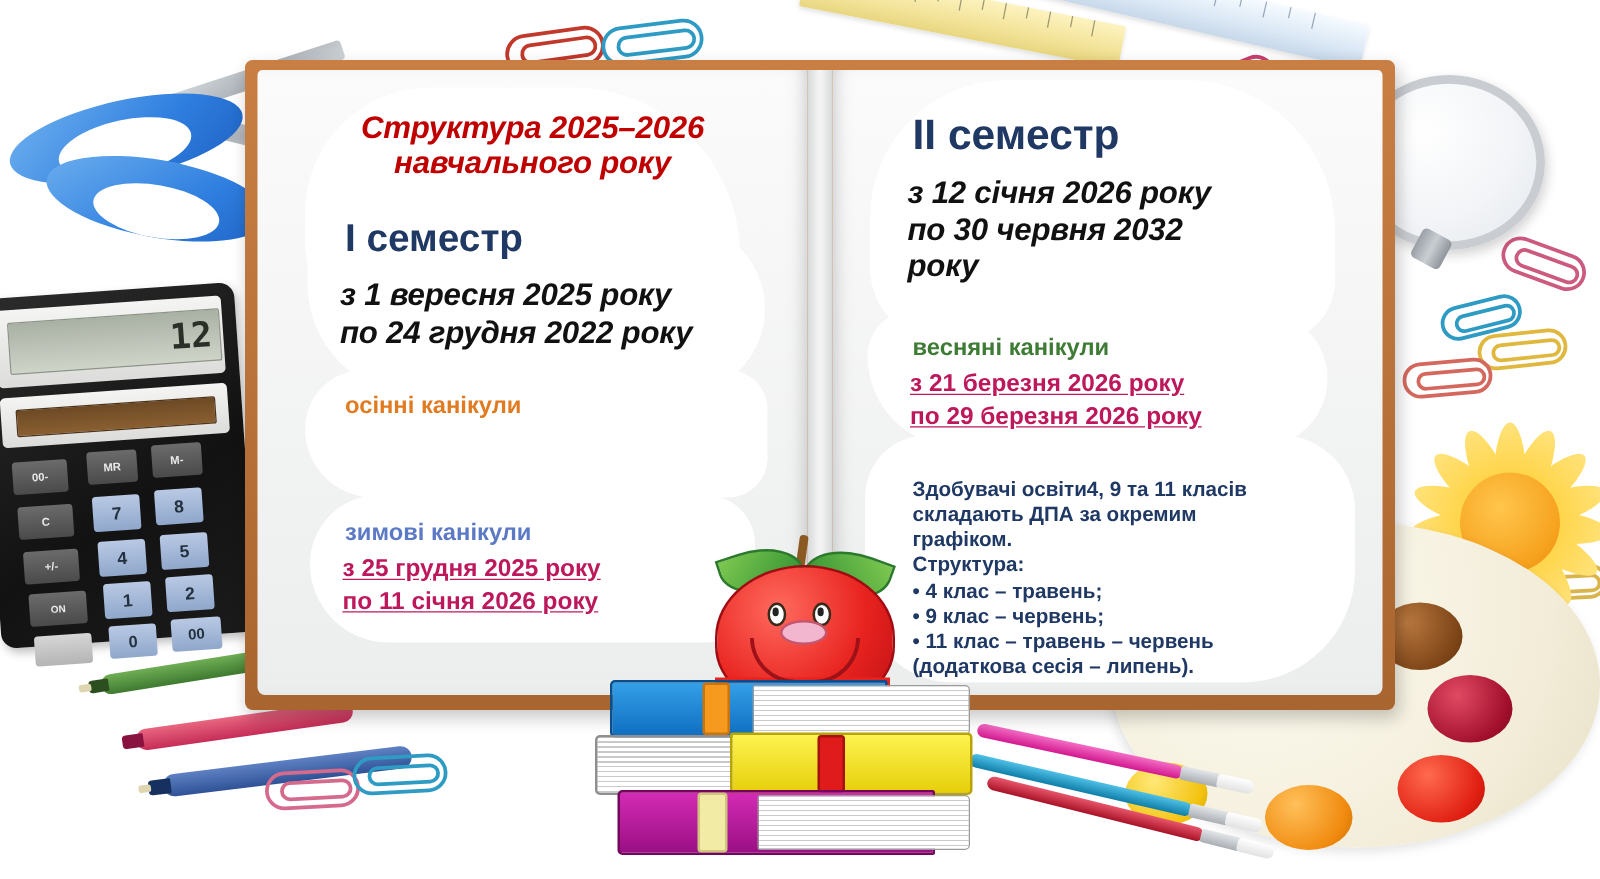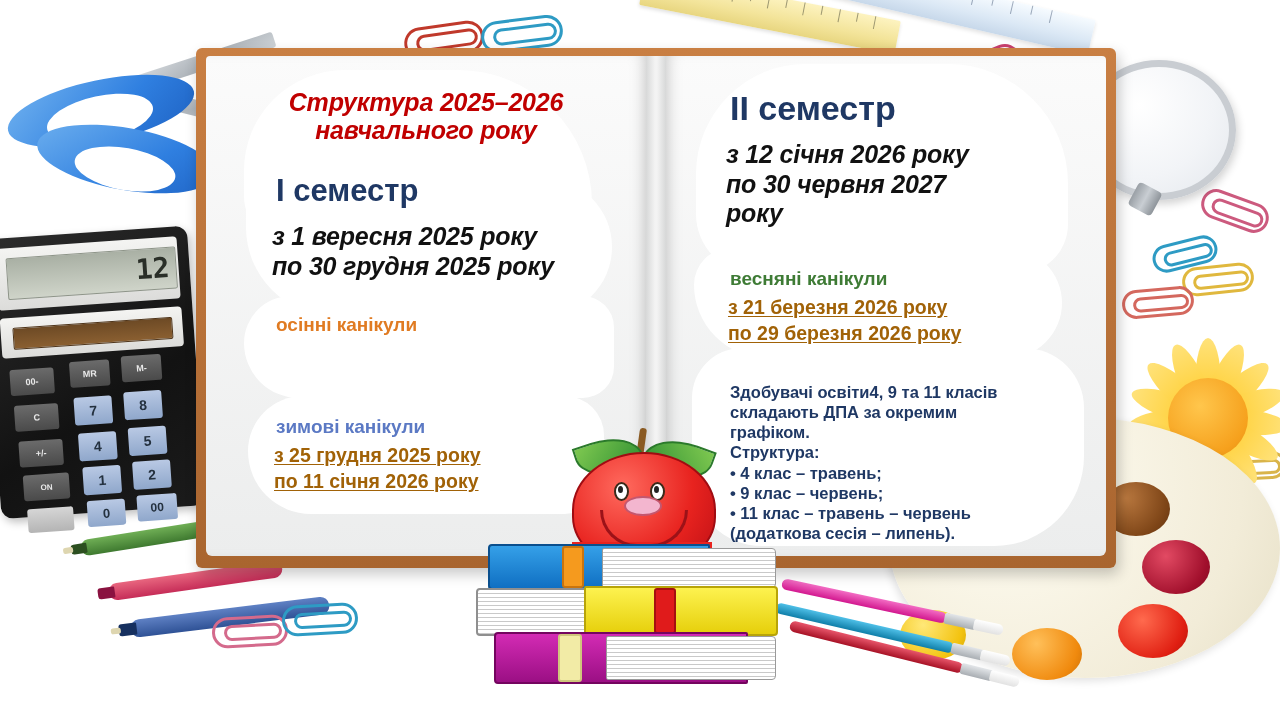"по 30 червня 2027" div { text: 2027 -> 2032 }
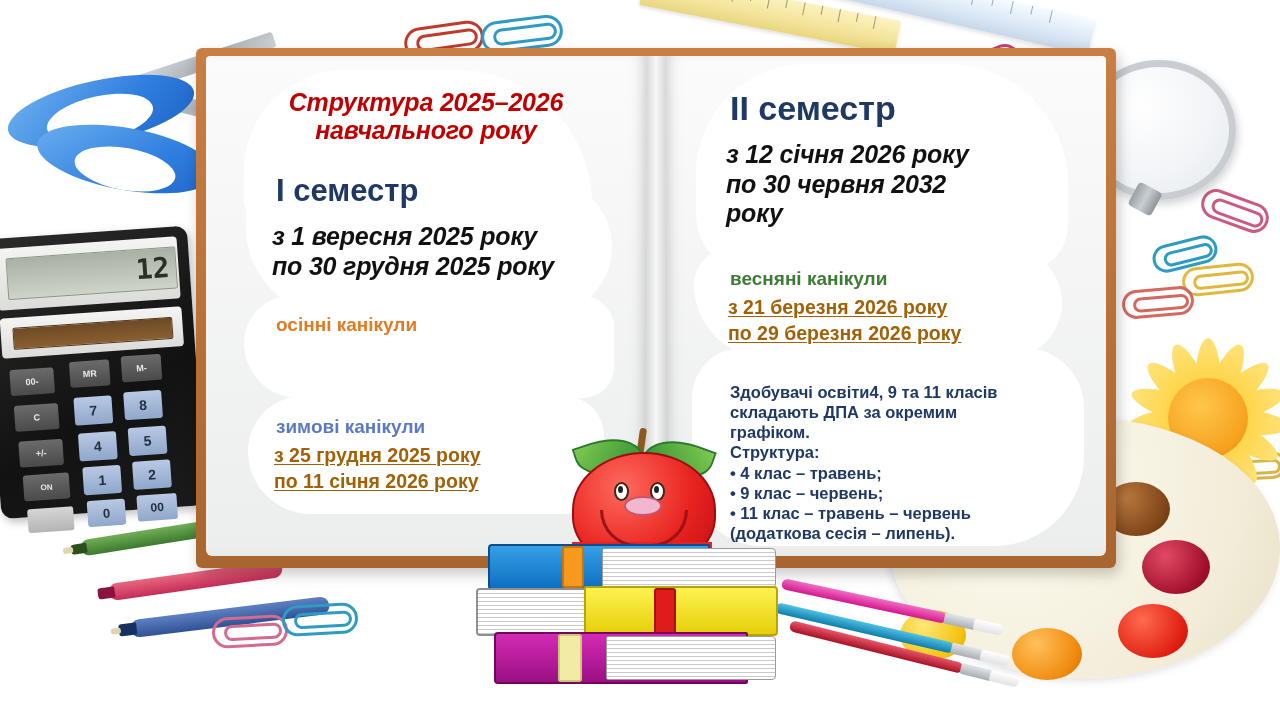"по 30 грудня 2025 року" div { text: 30 грудня 2025 -> 24 грудня 2022 }
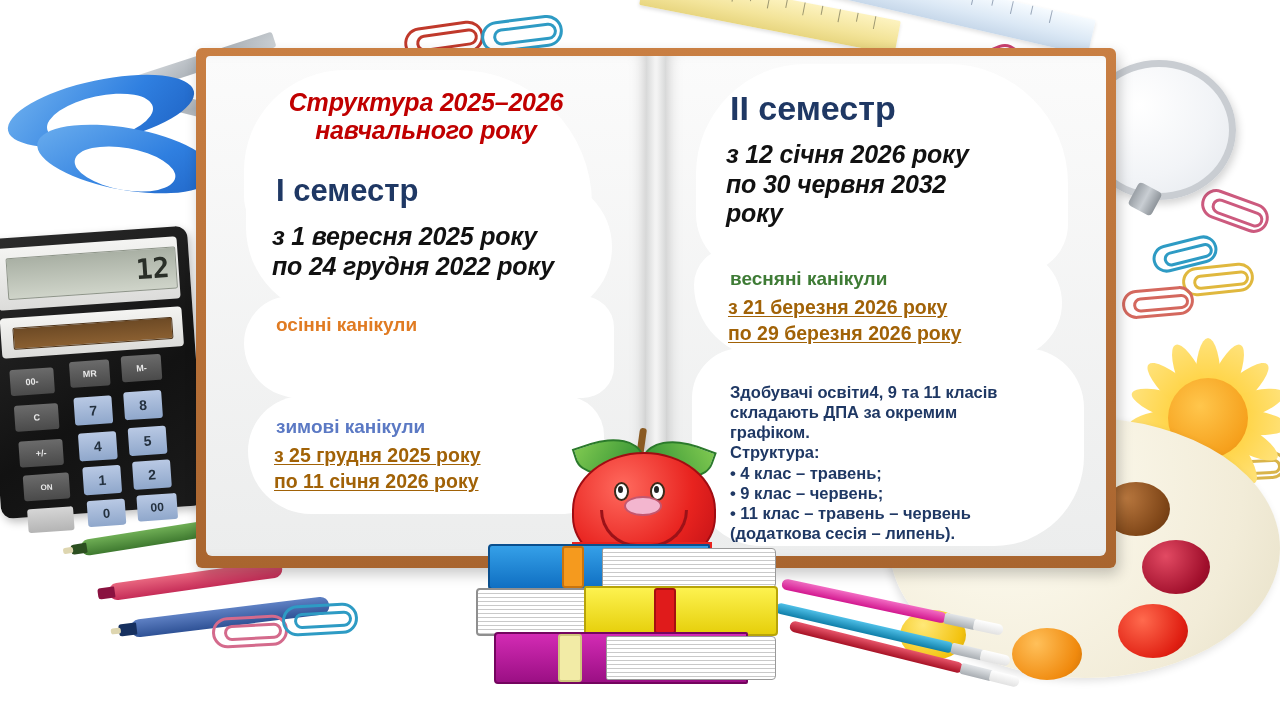"з 21 березня 2026 року" .holdates { color: #a16207 -> #be185d }
